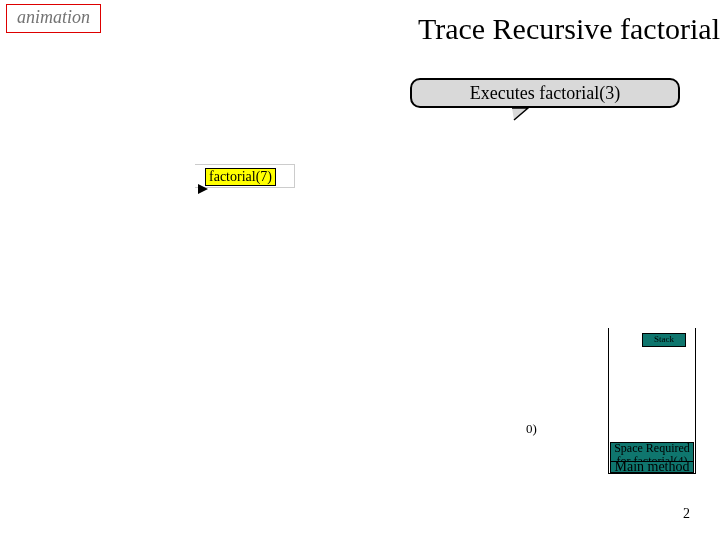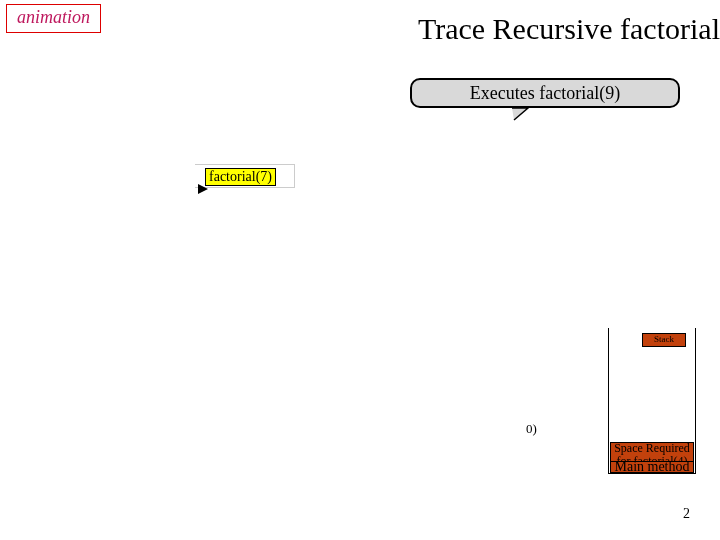"animation" .animation-badge { color: #be185d -> #737373 }
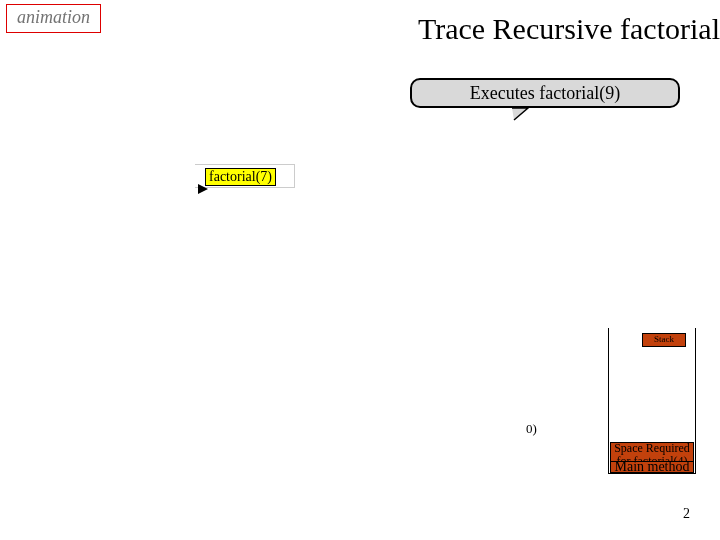"Executes factorial(9)" span { text: 9 -> 3 }
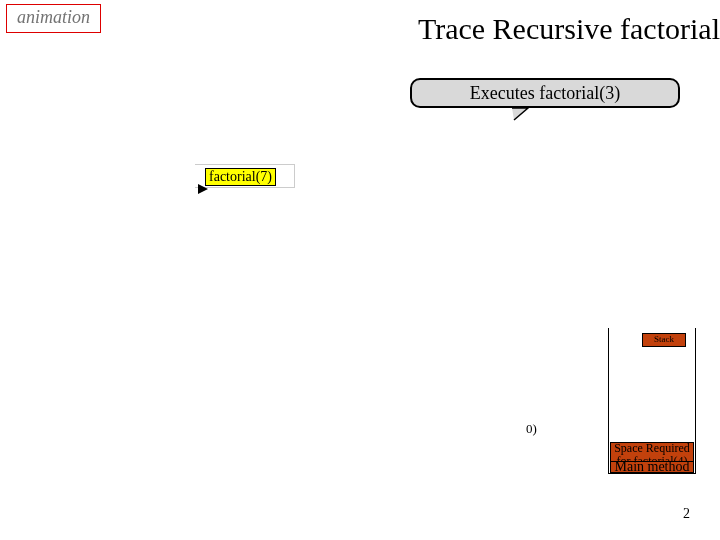"Stack" .stack-label-box { background: #c2410c -> #0f766e }
